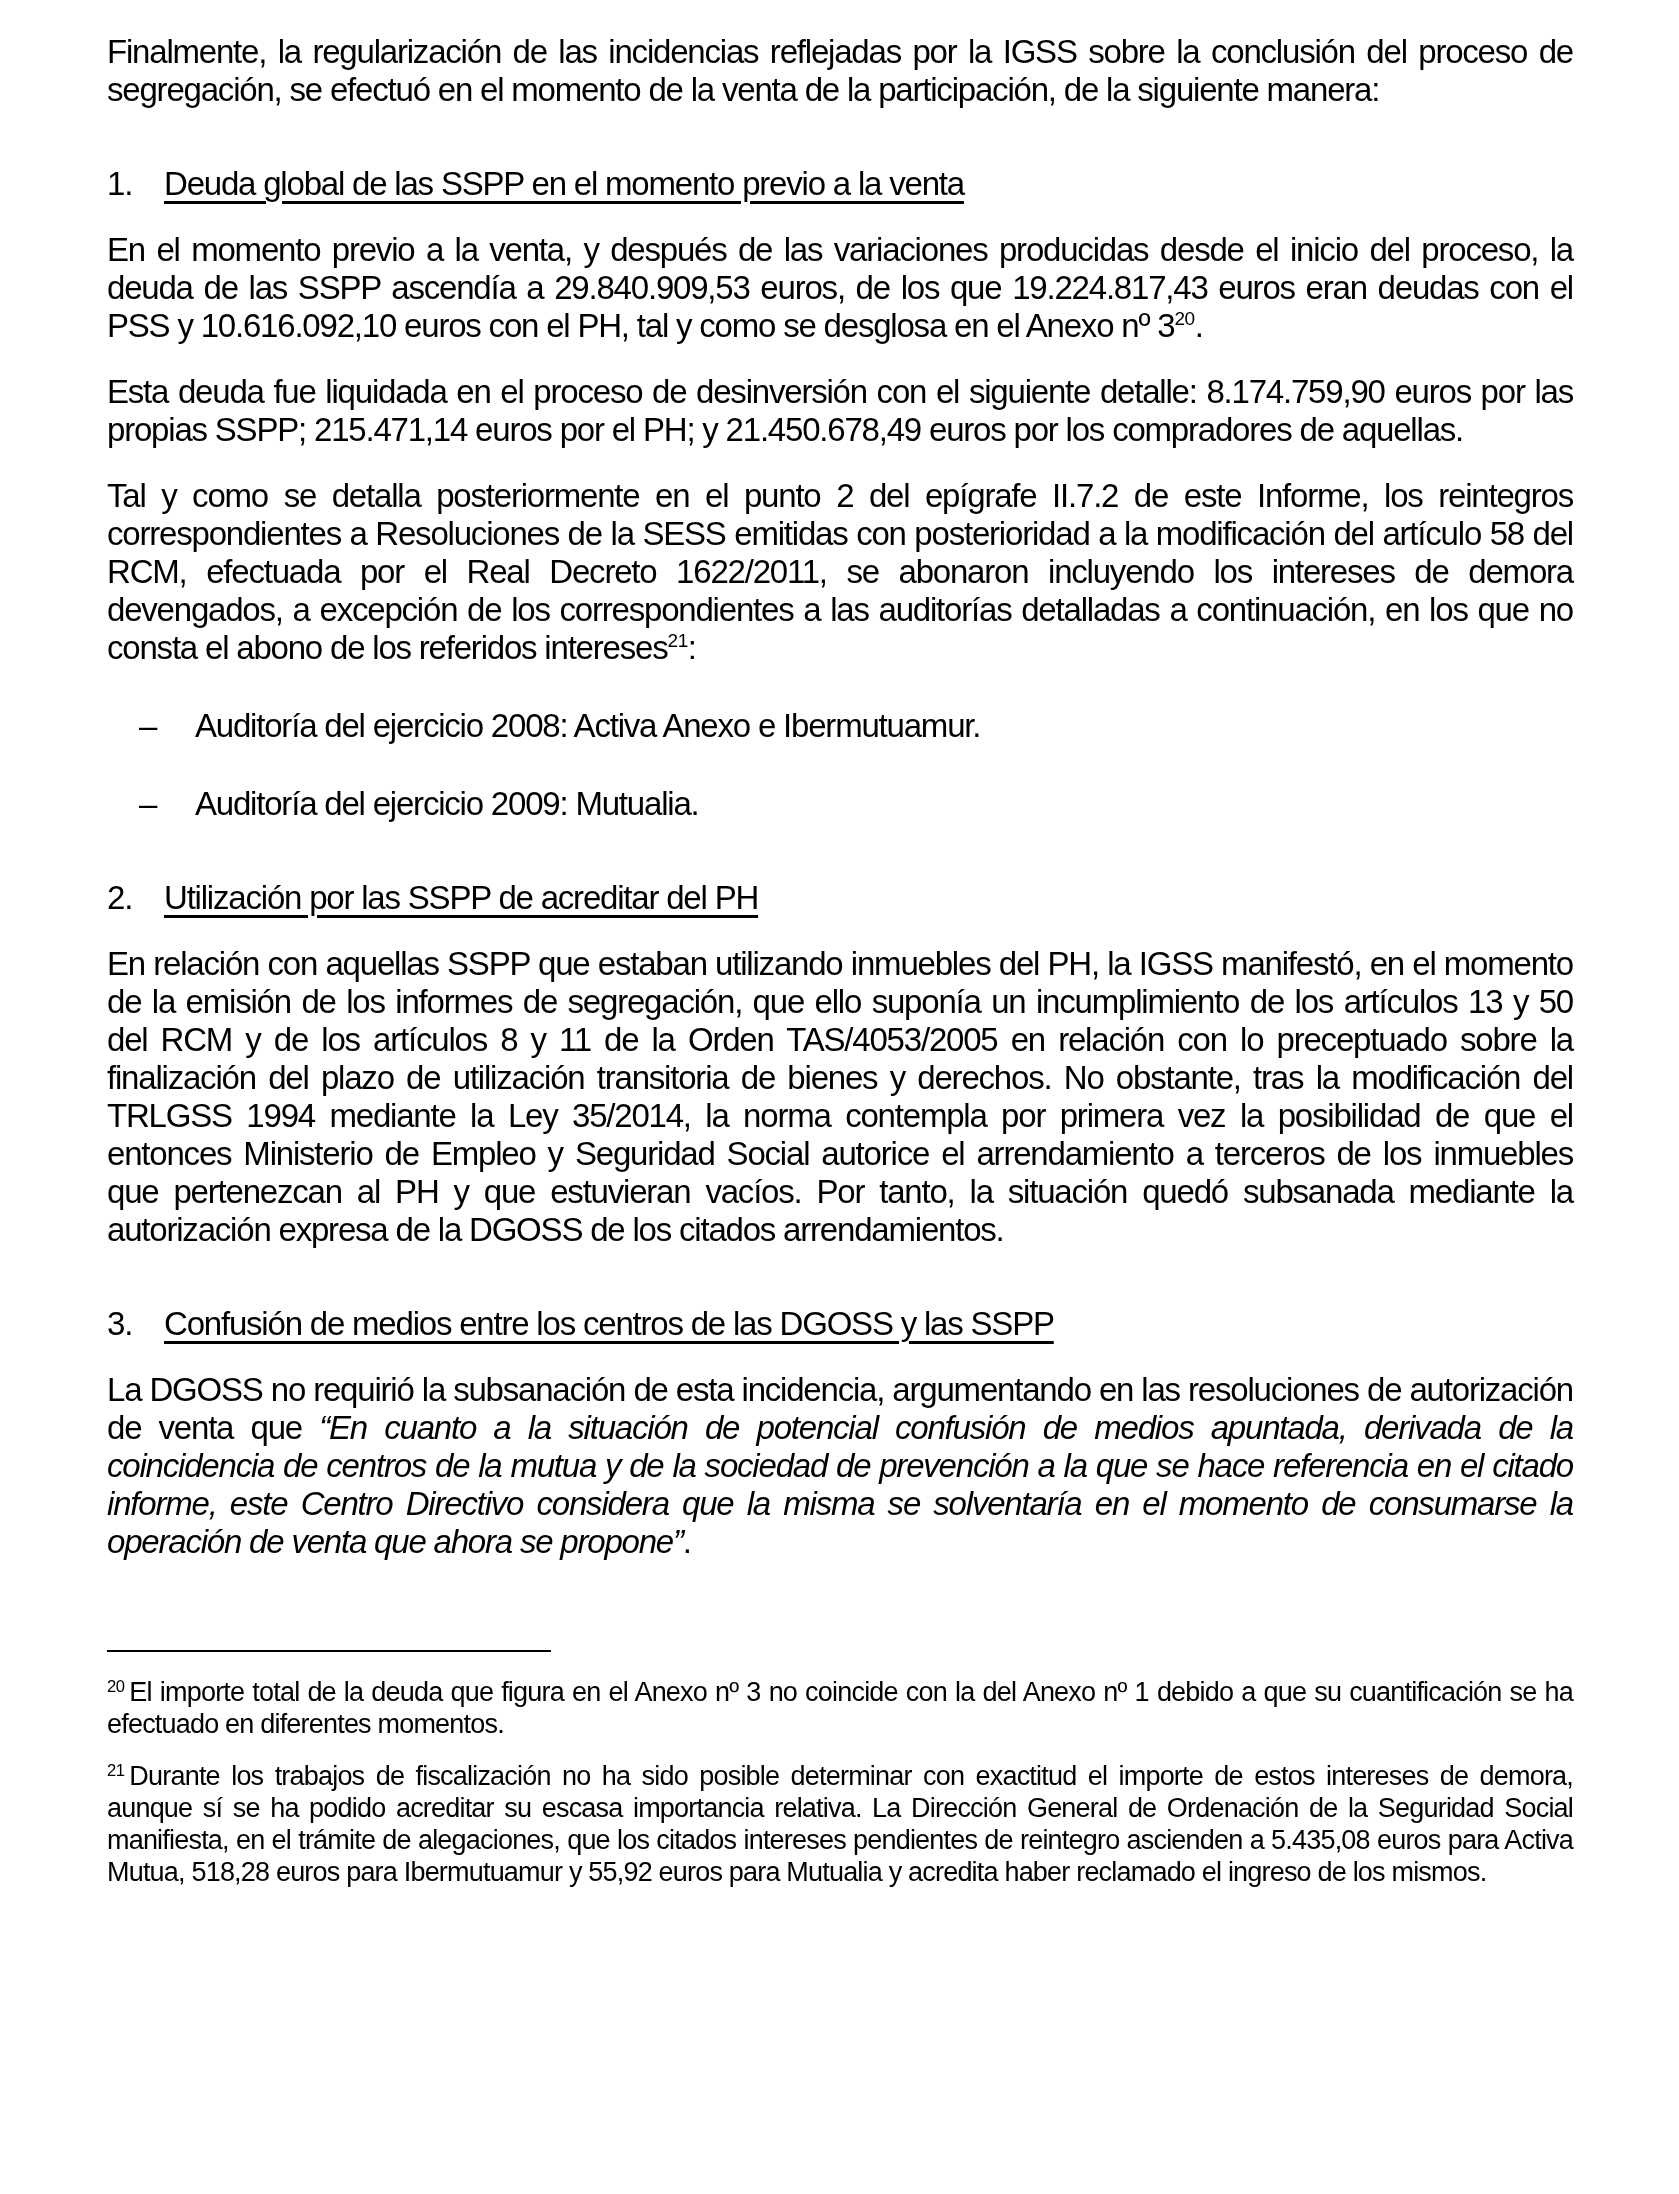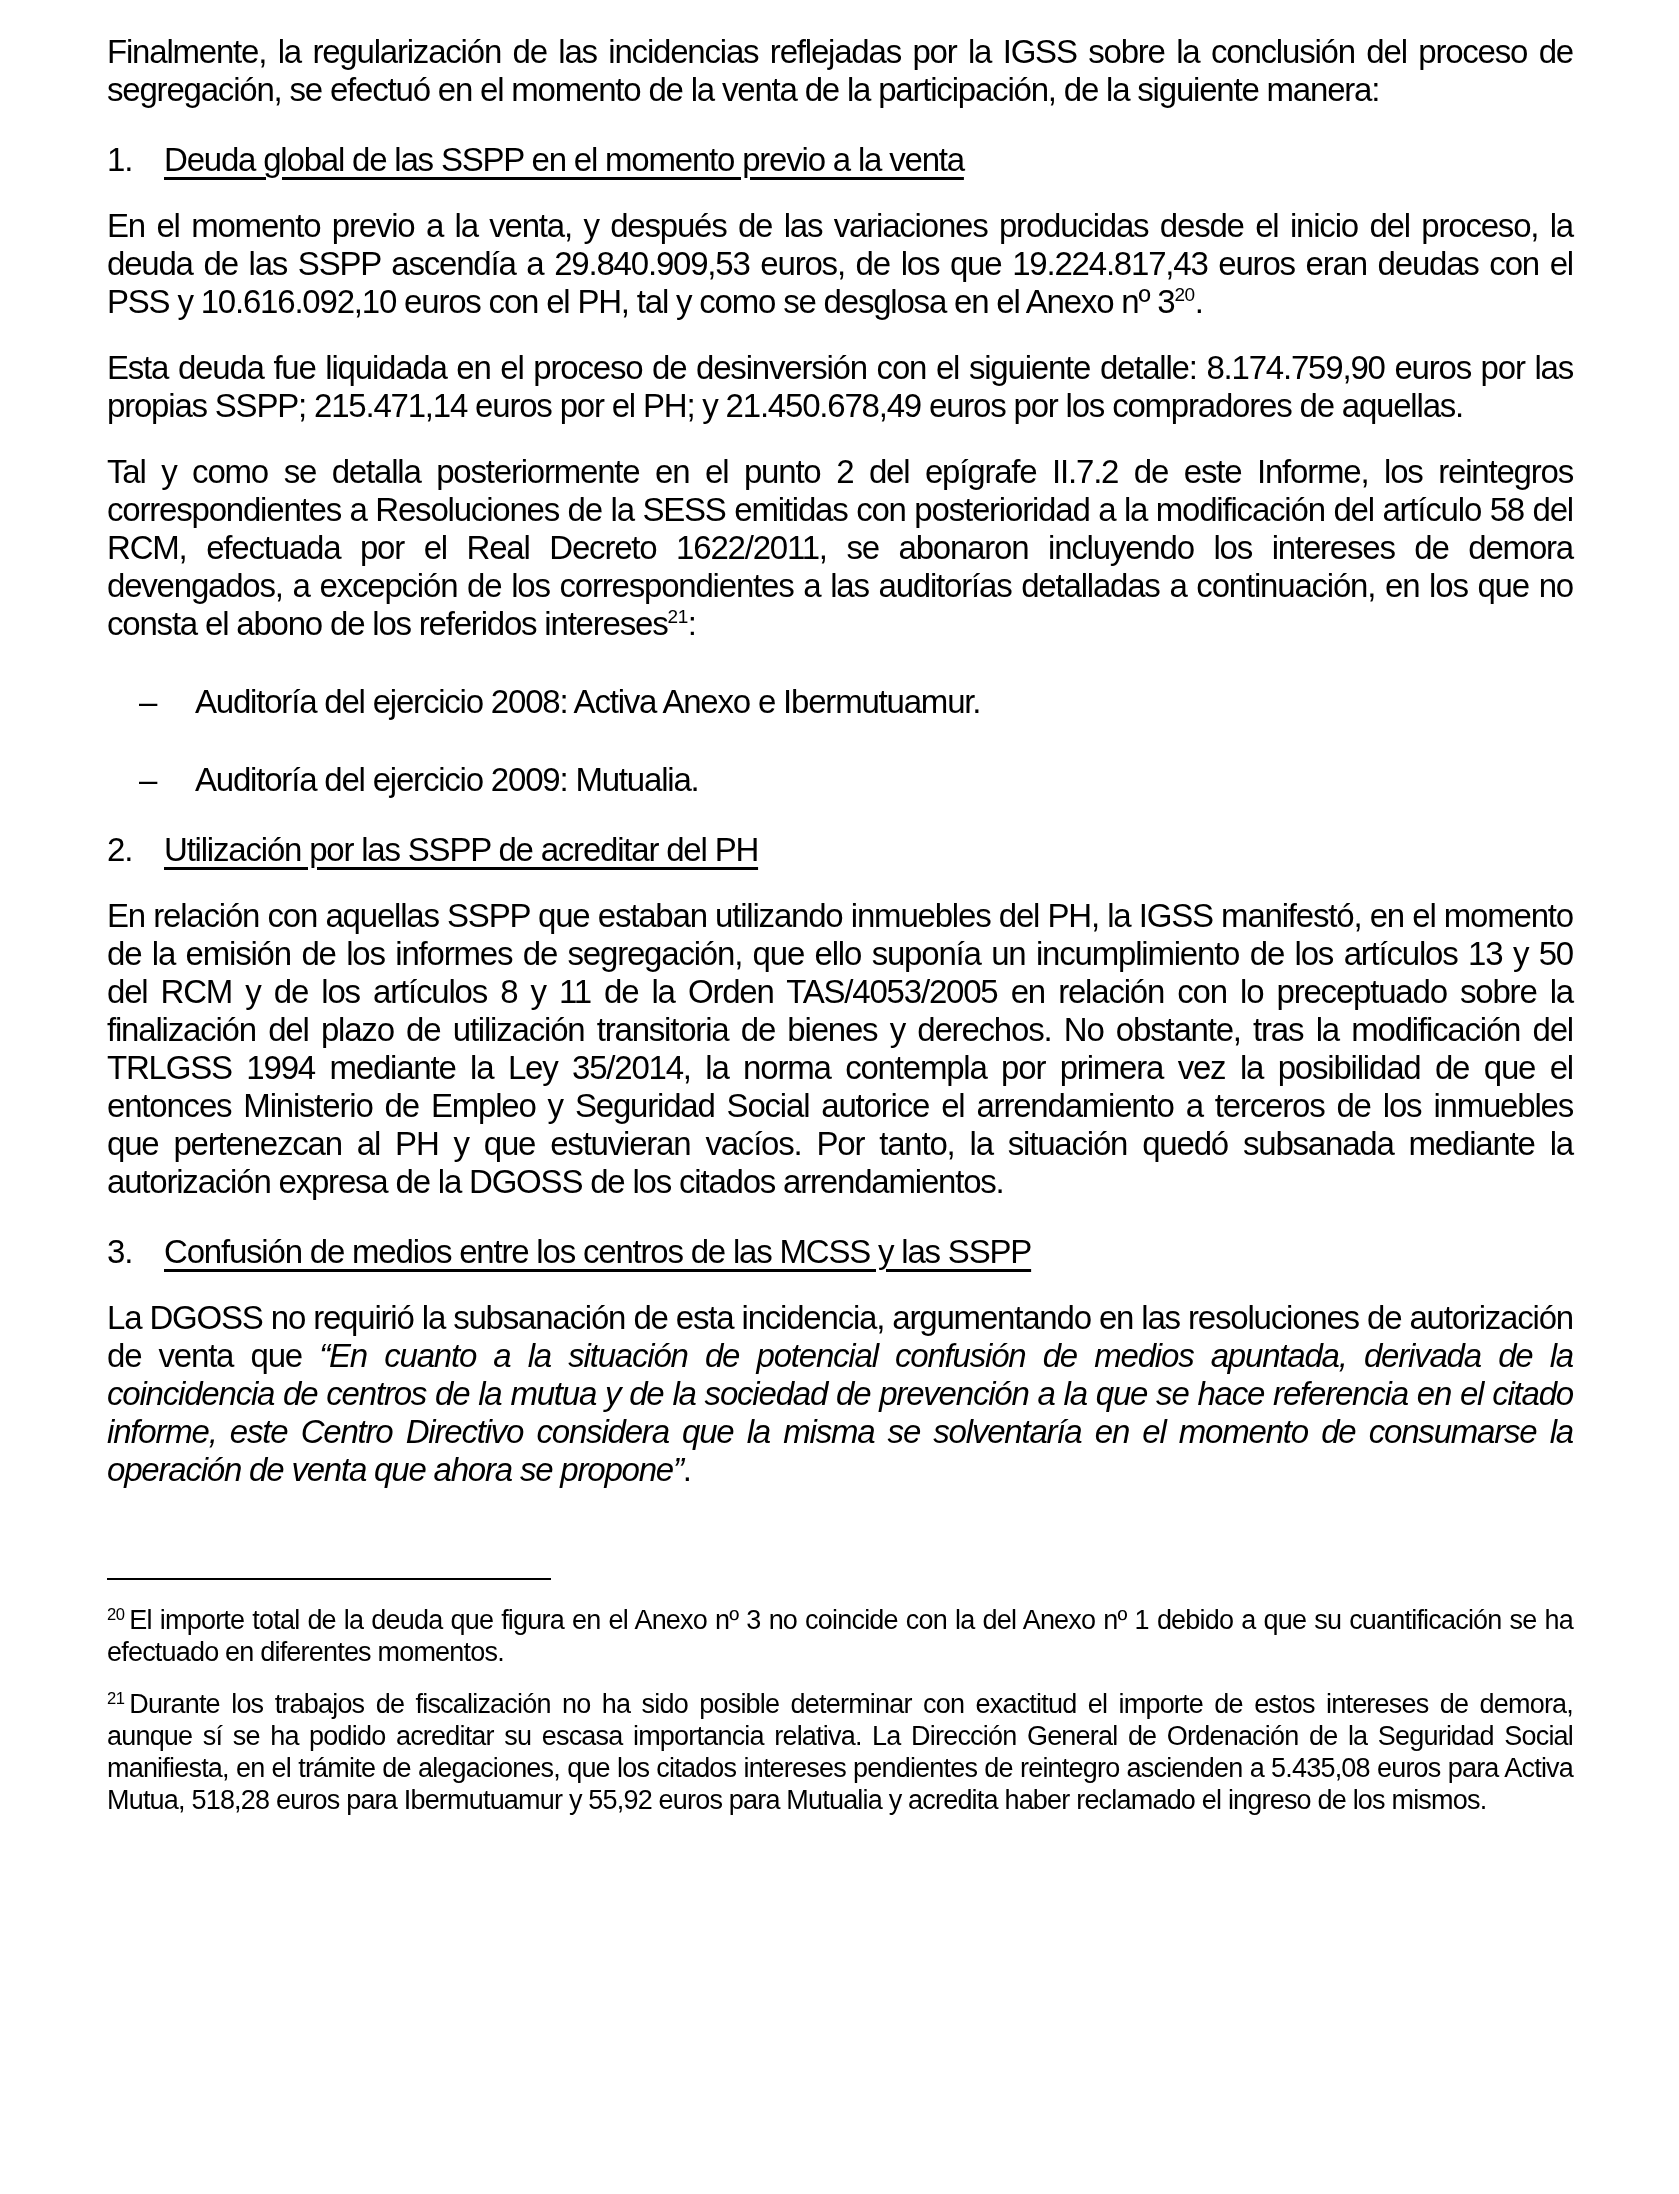"1. Deuda global de las" .heading { margin-top: 32px -> 56px }
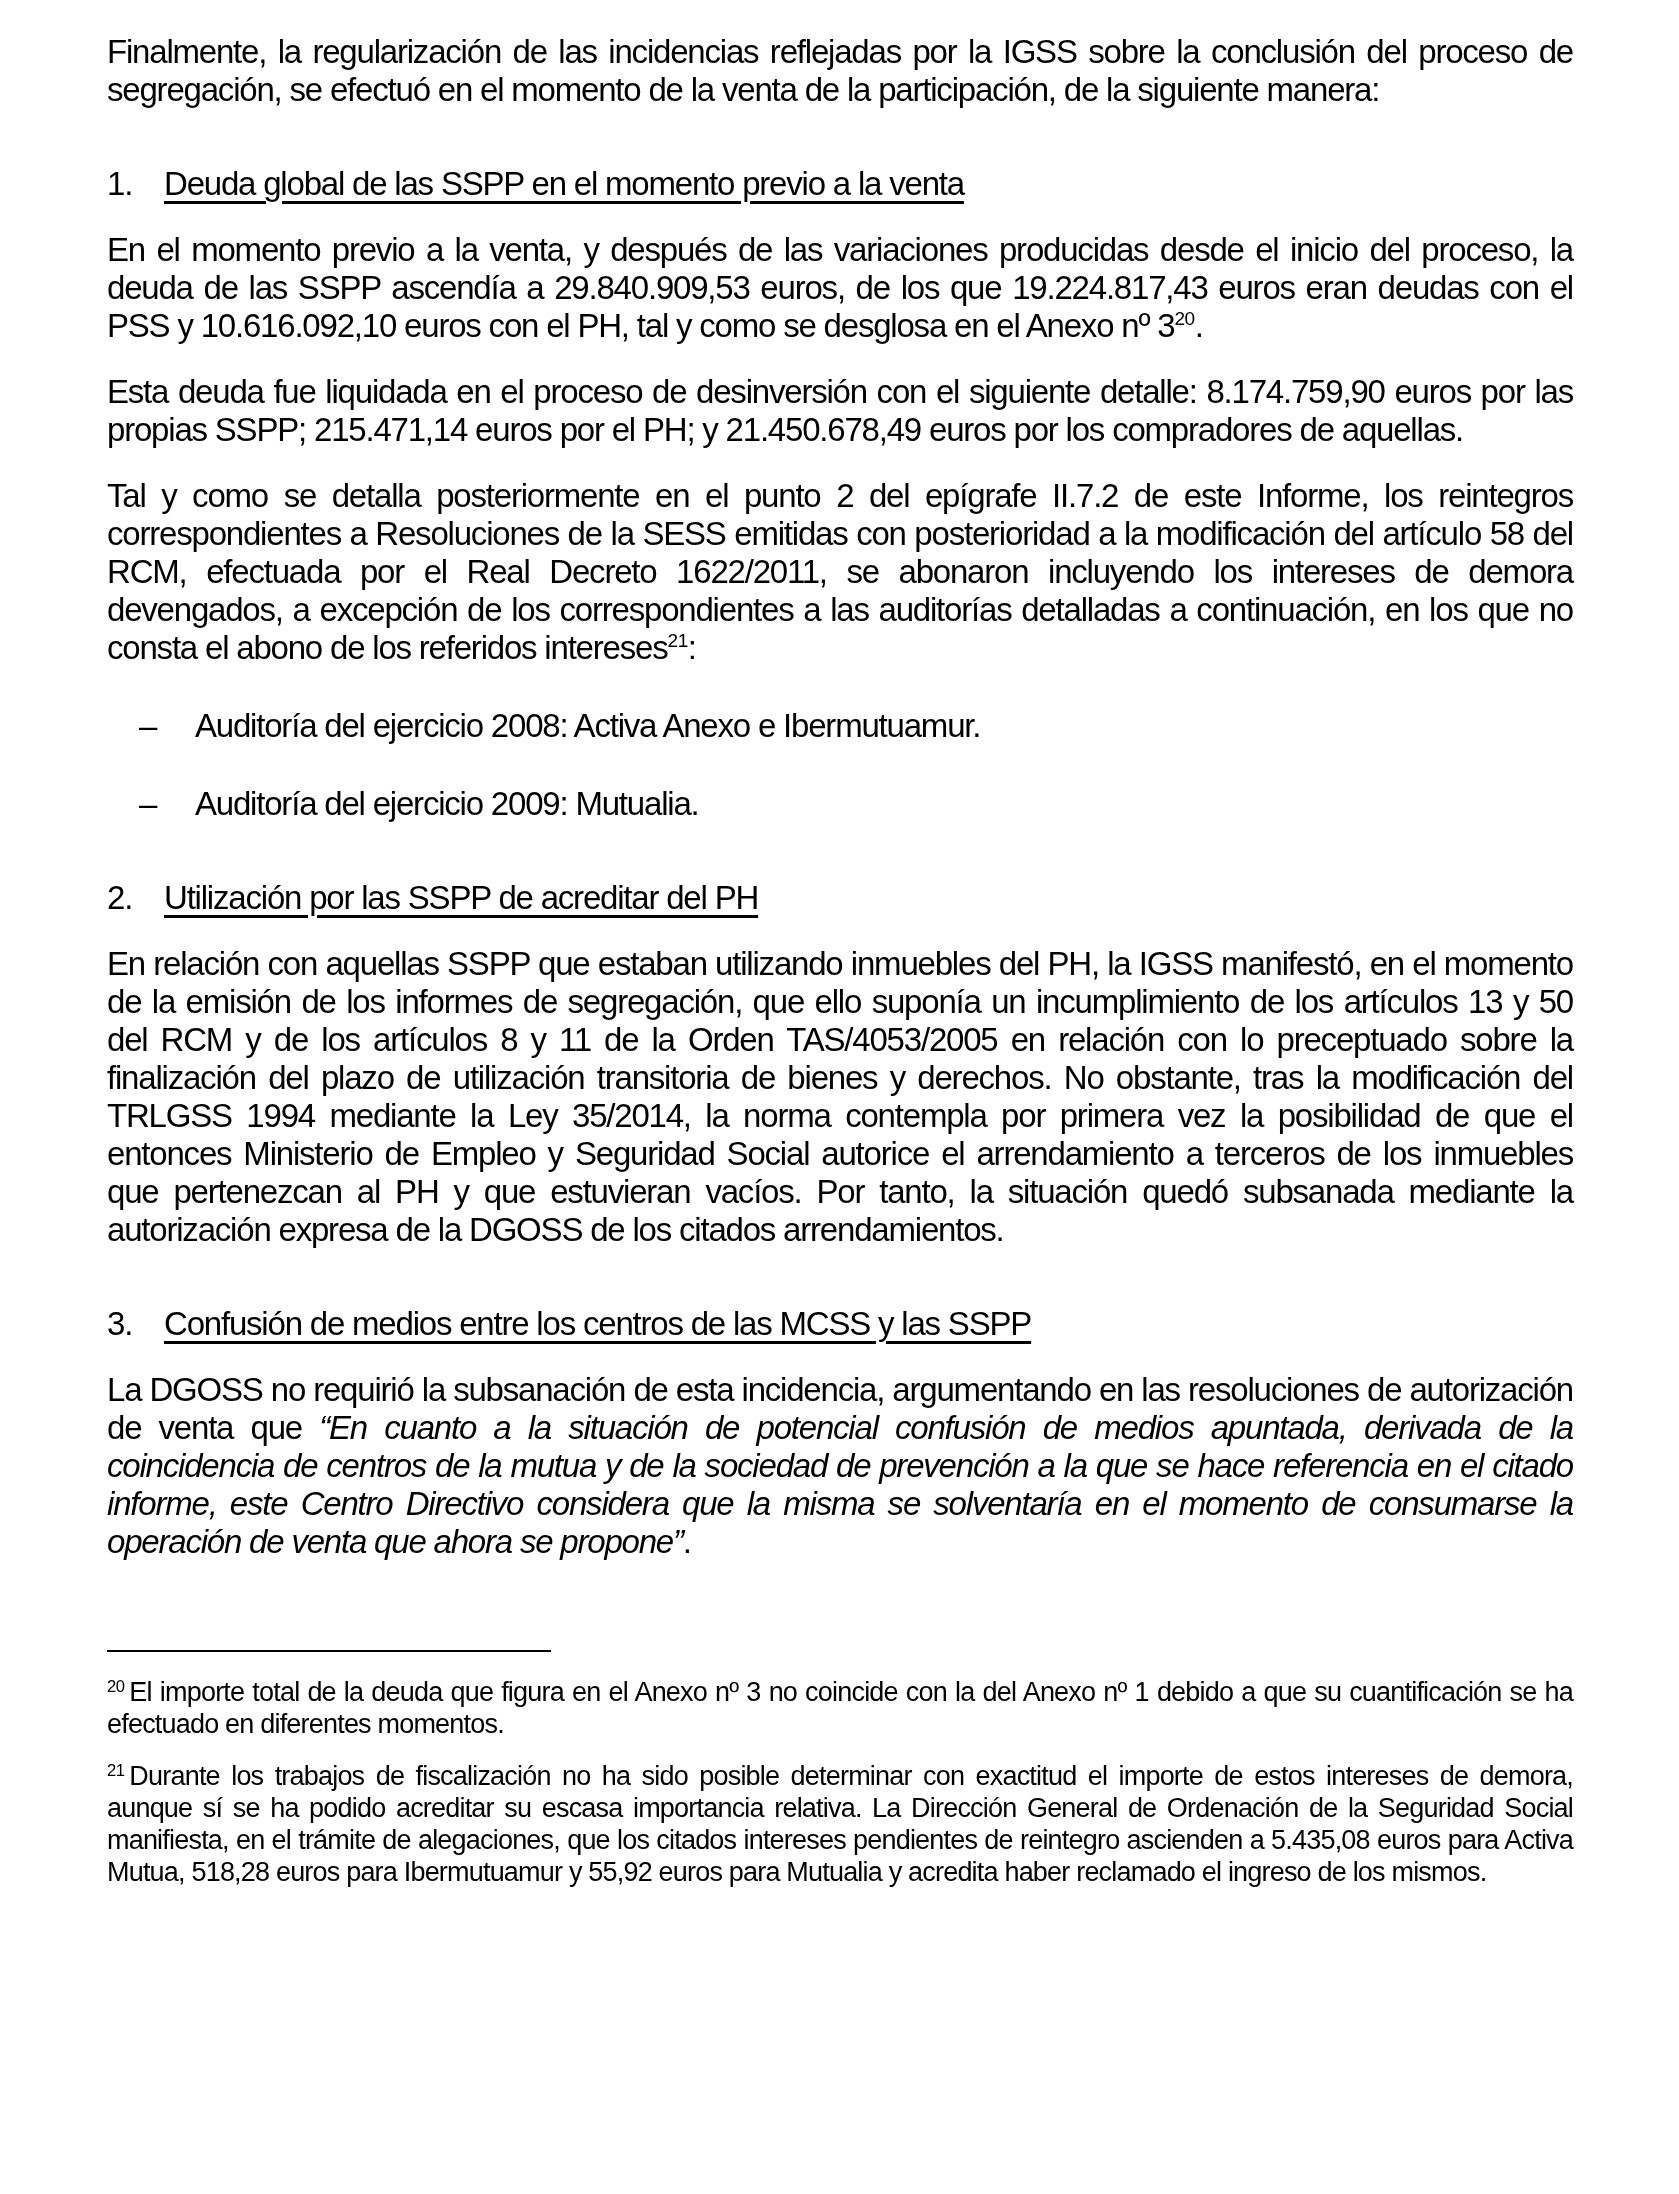"Confusión de medios entre los" span.h-title { text: MCSS -> DGOSS }
